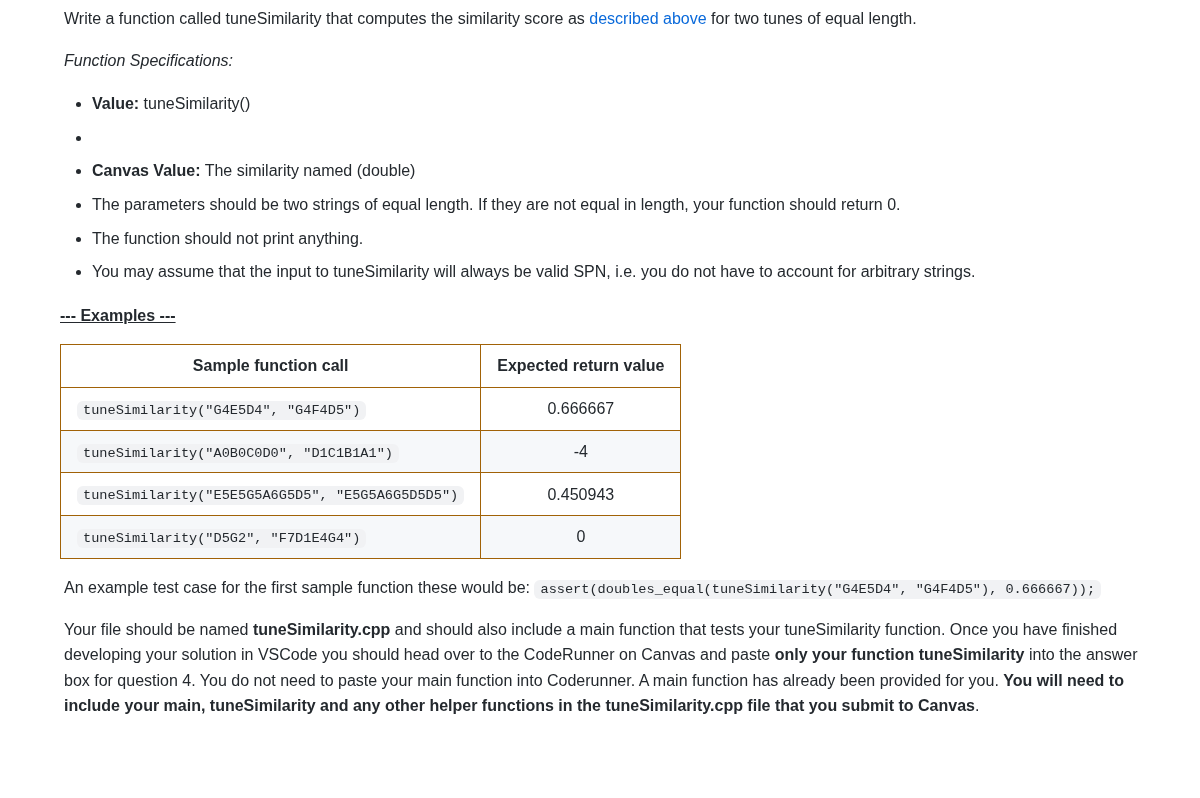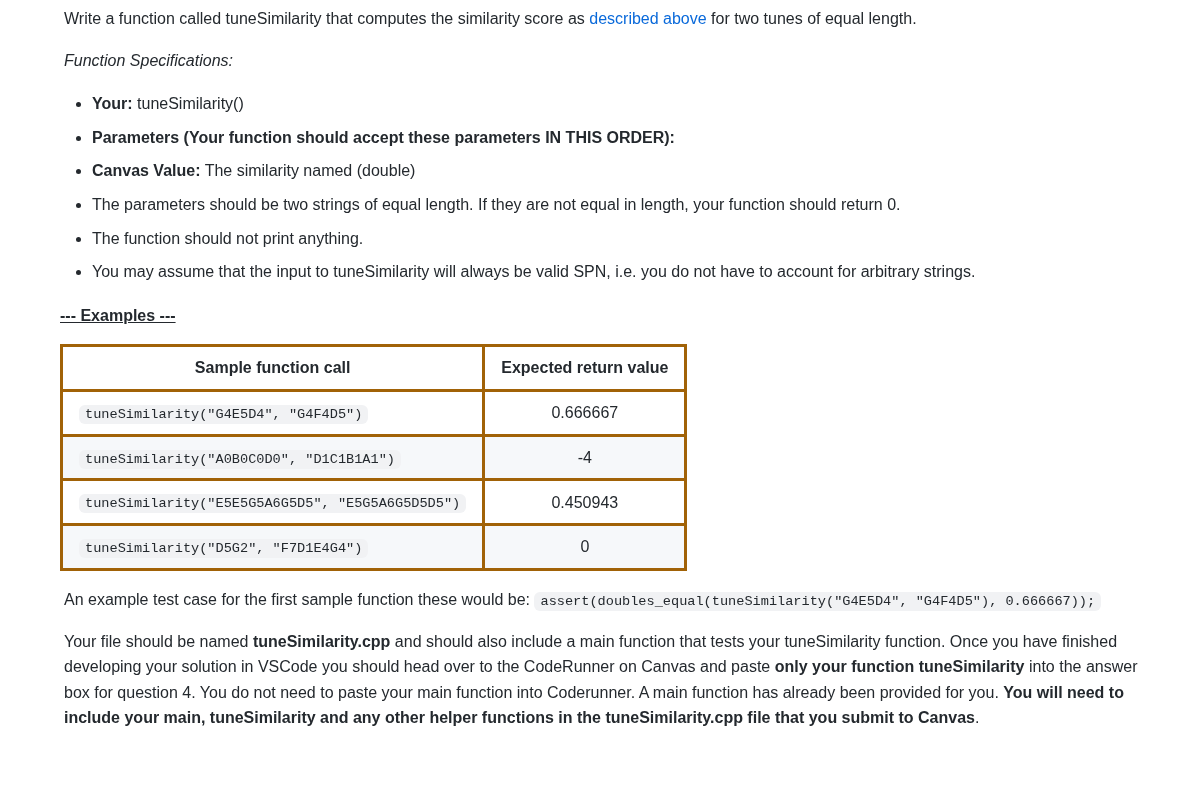"Your:" strong { text: Your -> Value }
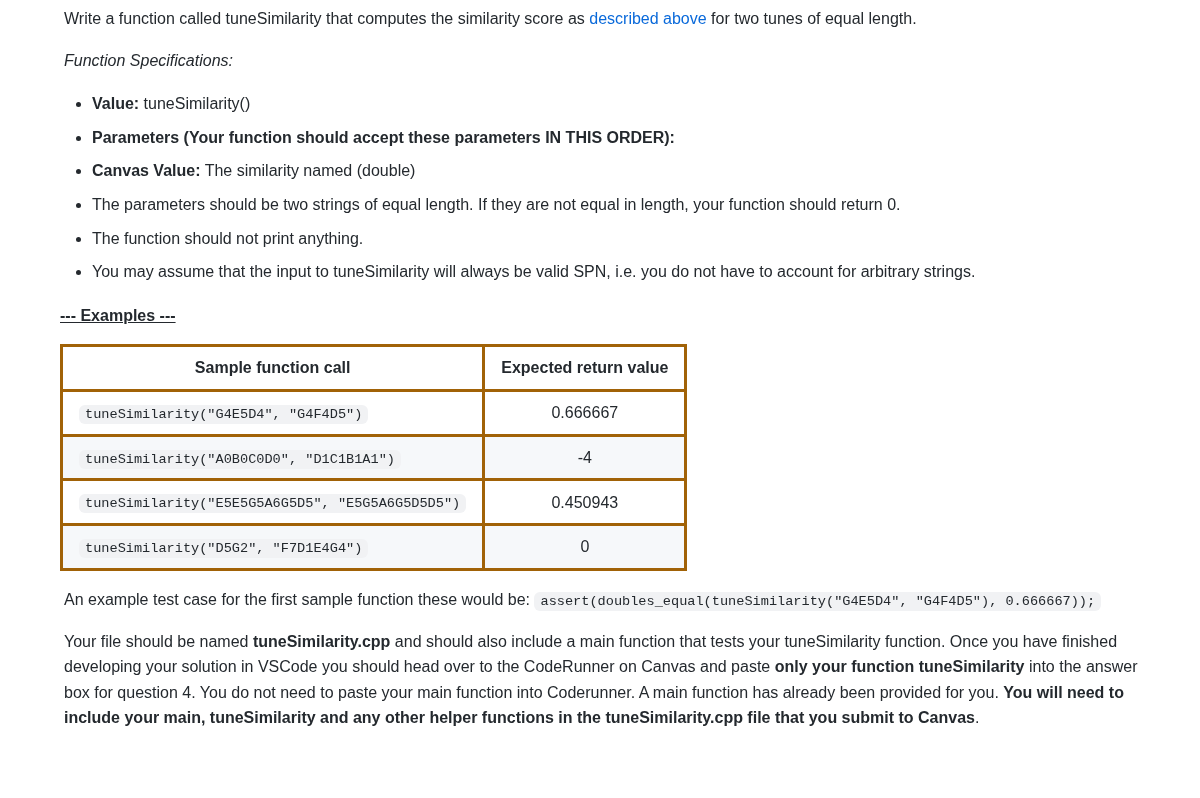"Parameters (Your function should accept" strong { html: <strong>Parameters (Your function should accept these parameters IN THIS ORDER):</strong> -> none }
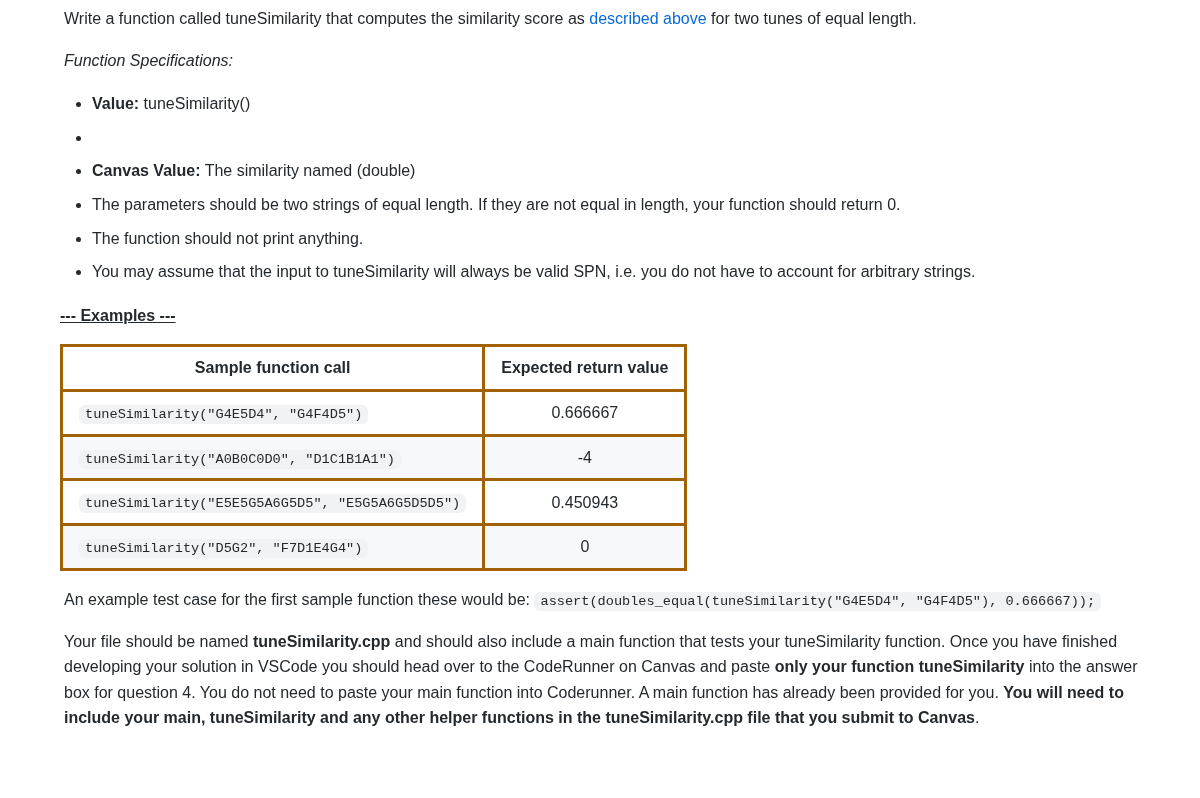"Sample function call" th, td { border: 3px solid #a16207 -> 1px solid #a16207 }
